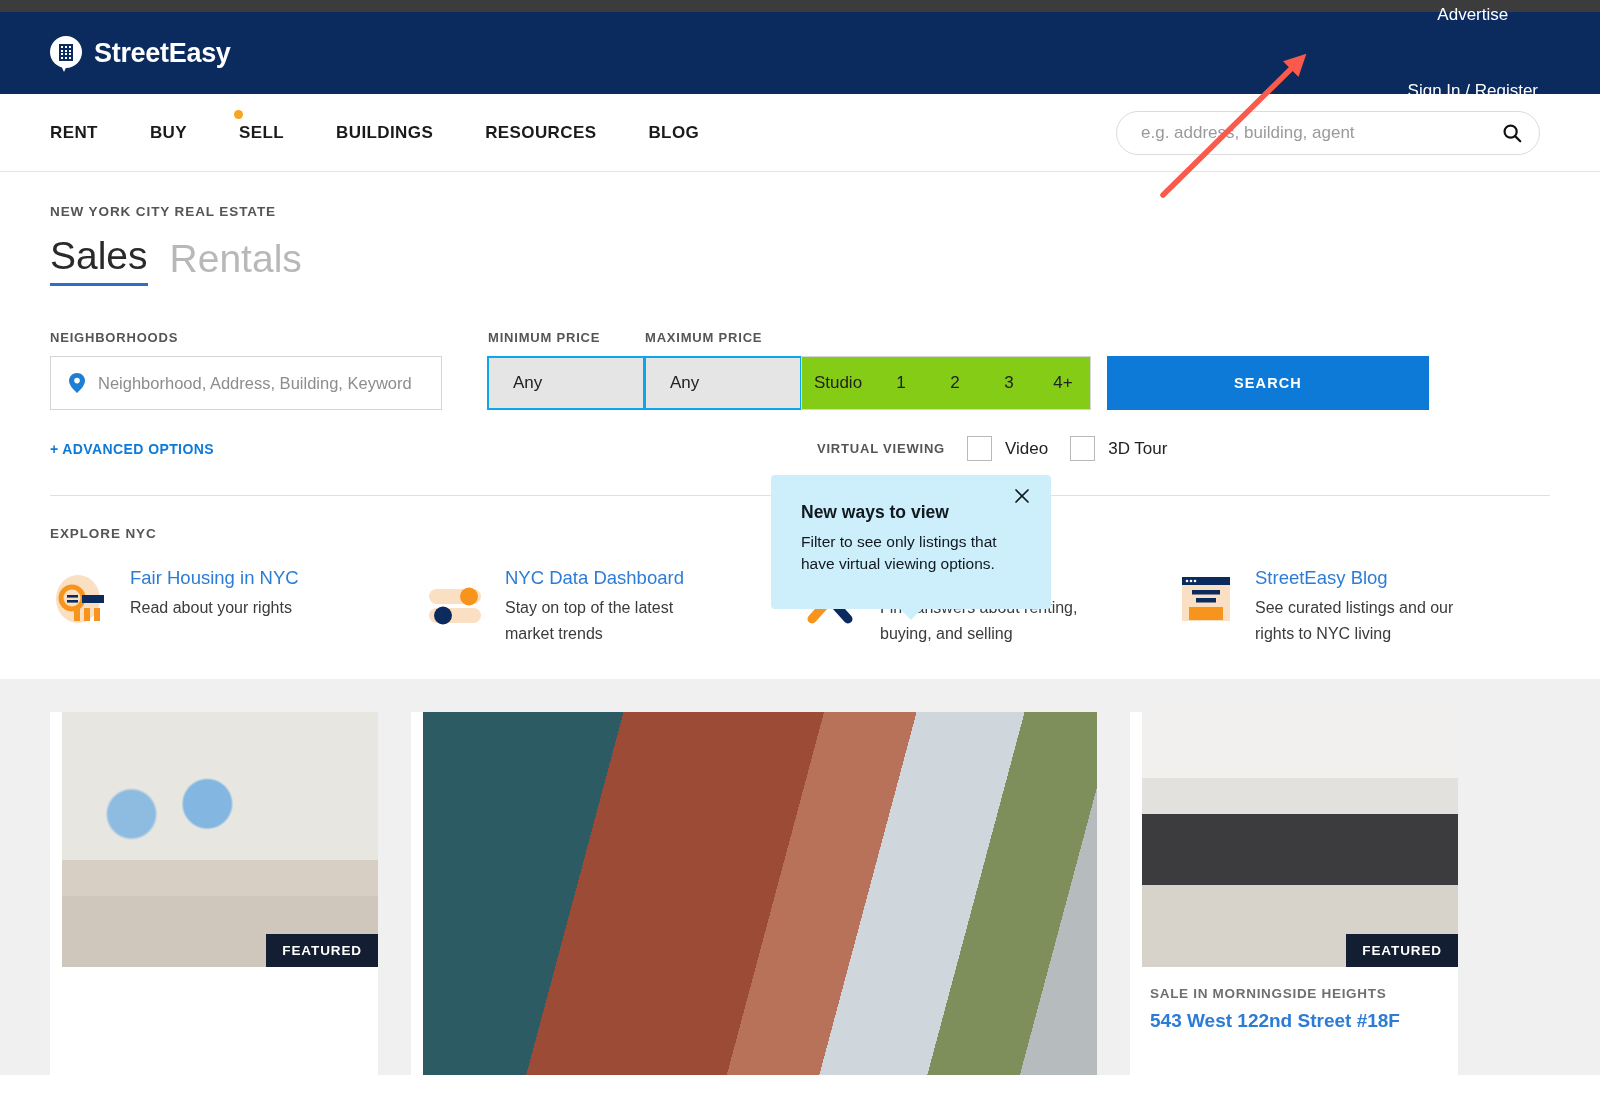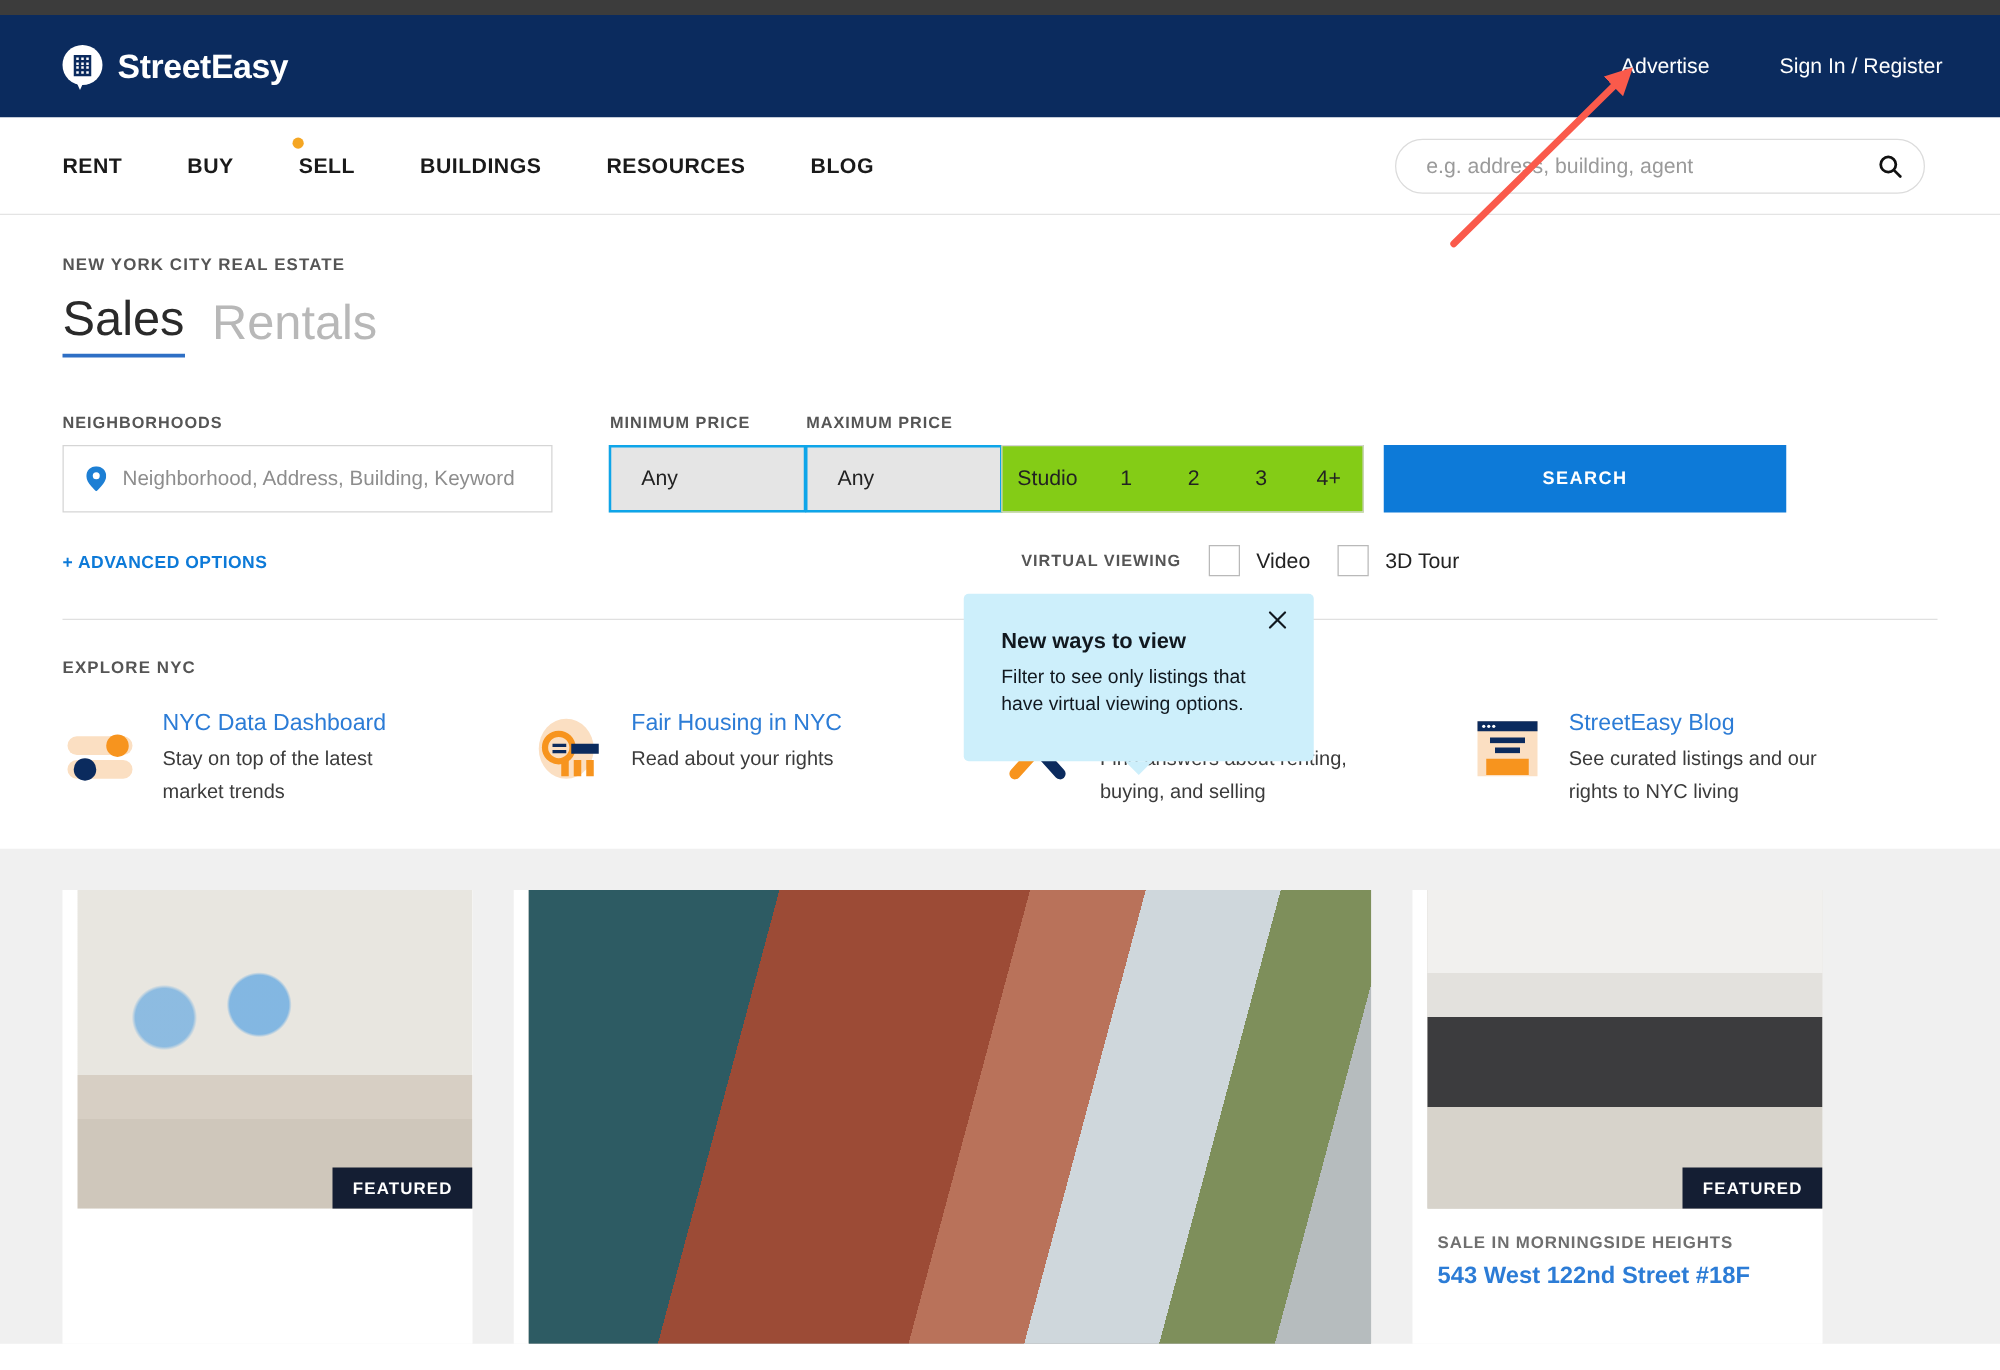"Advertise" .topbar-right { flex-direction: none -> column; margin-right: 46px -> 62px }
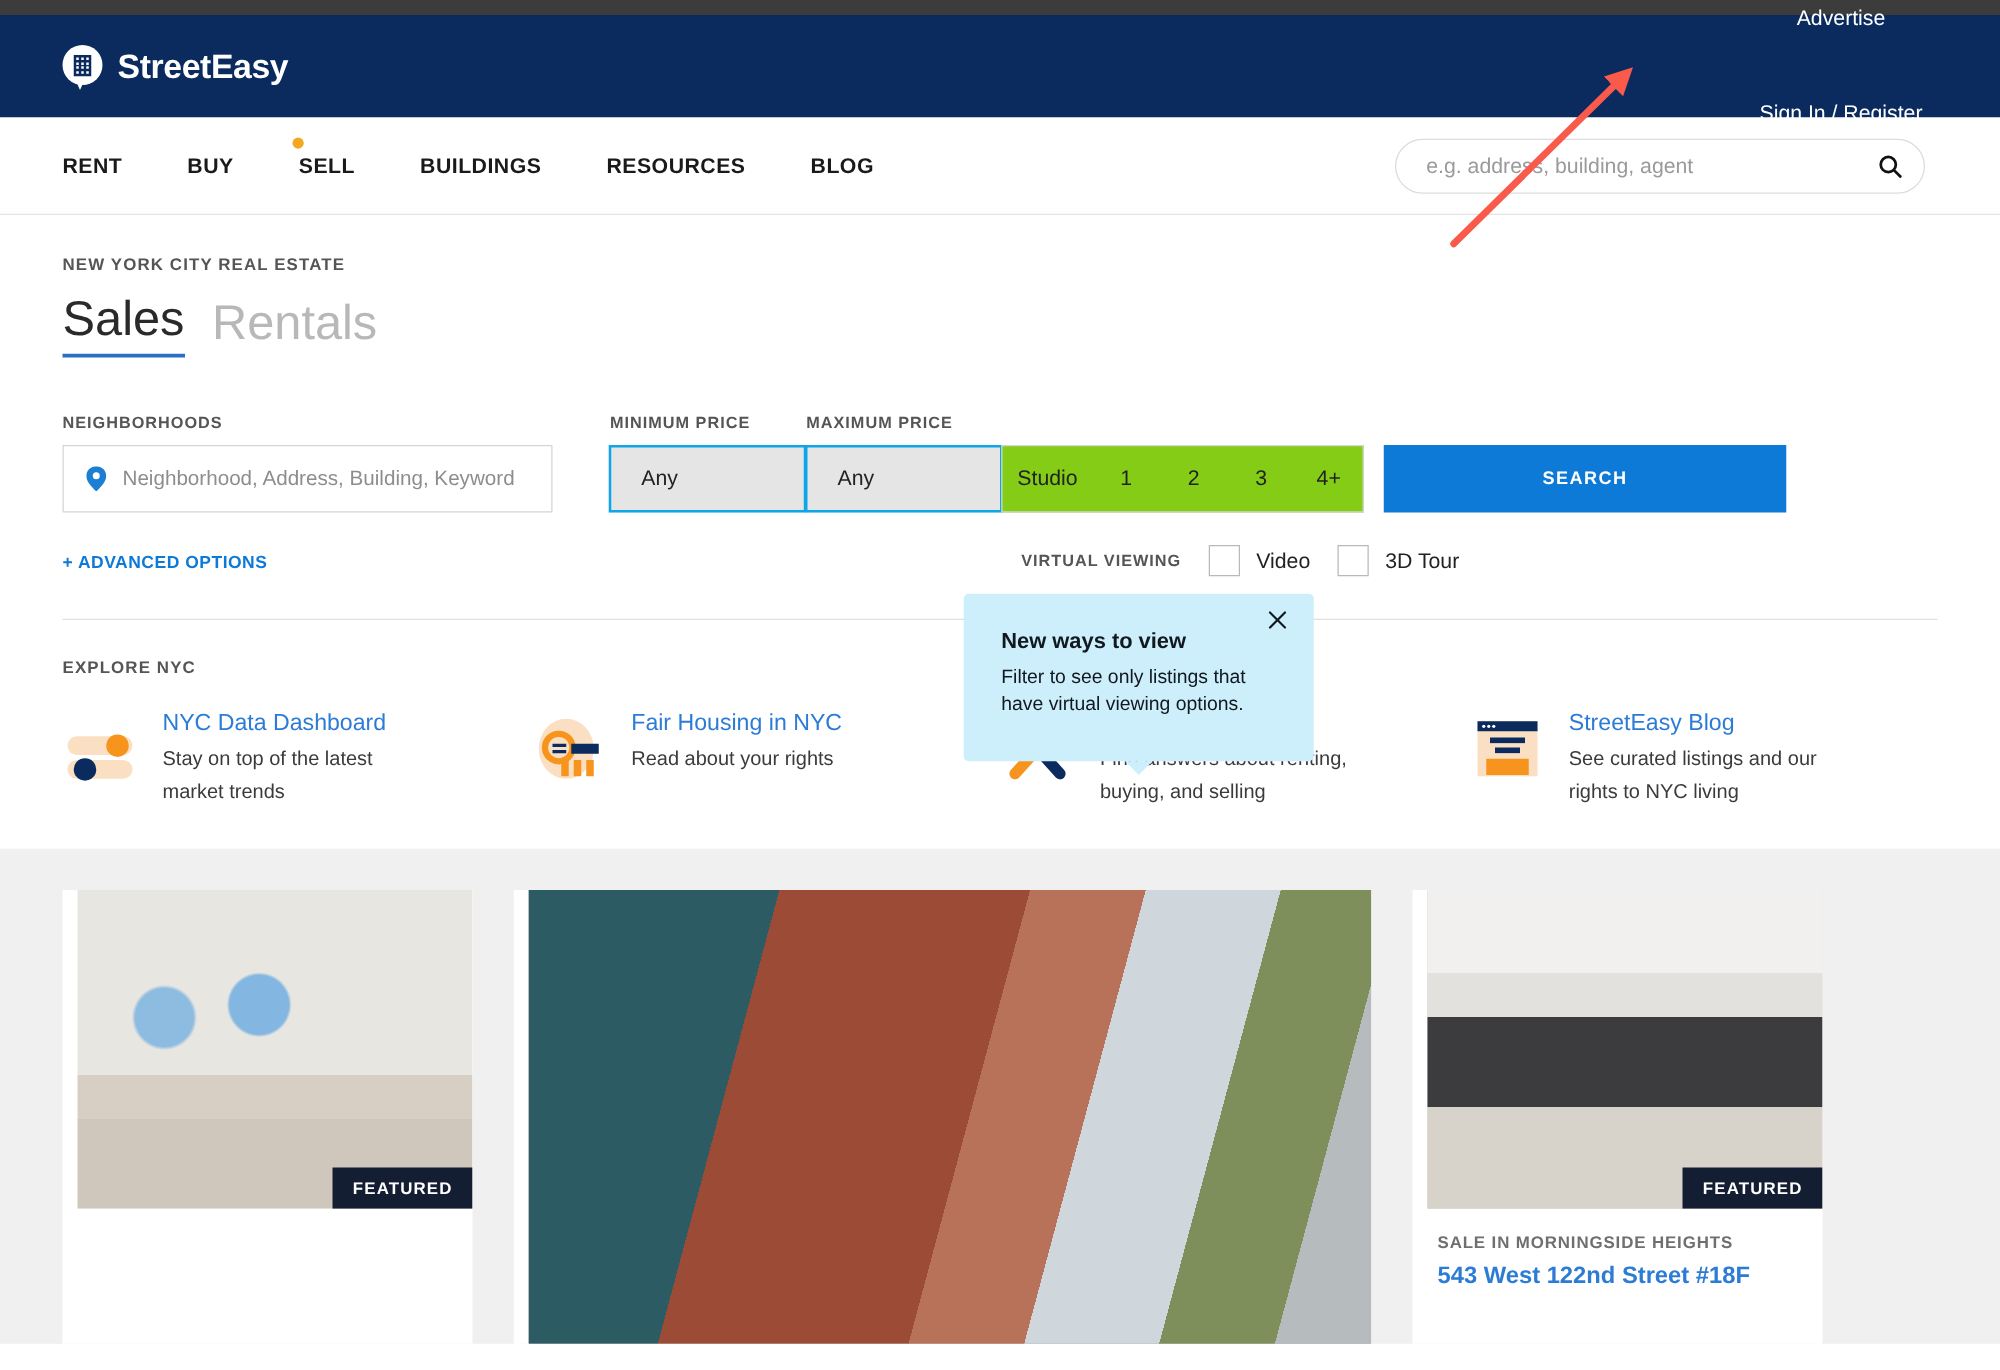"NYC Data Dashboard" div.ex-item { order: before "Fair Housing in NYC" -> after "Fair Housing in NYC" }
